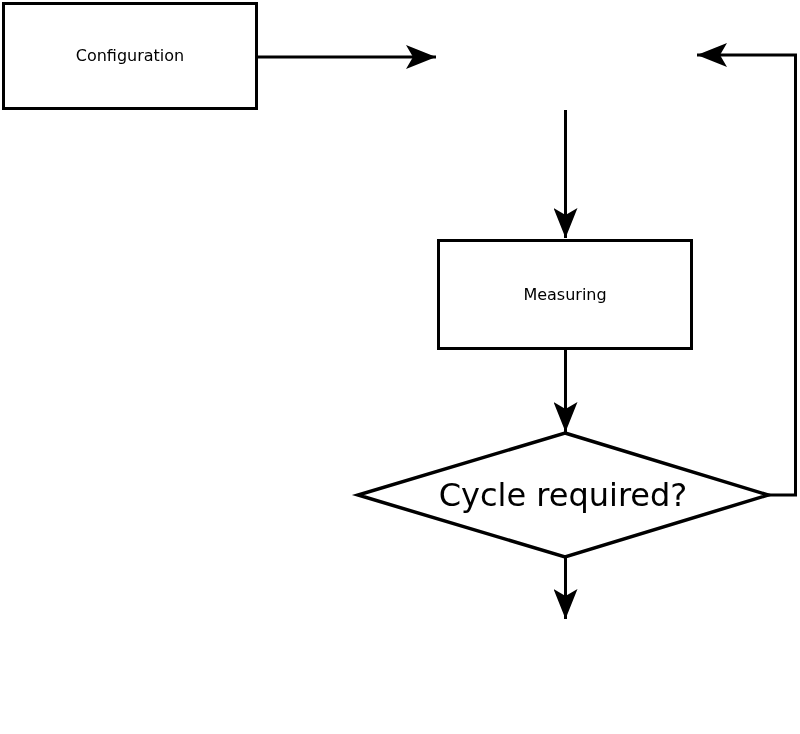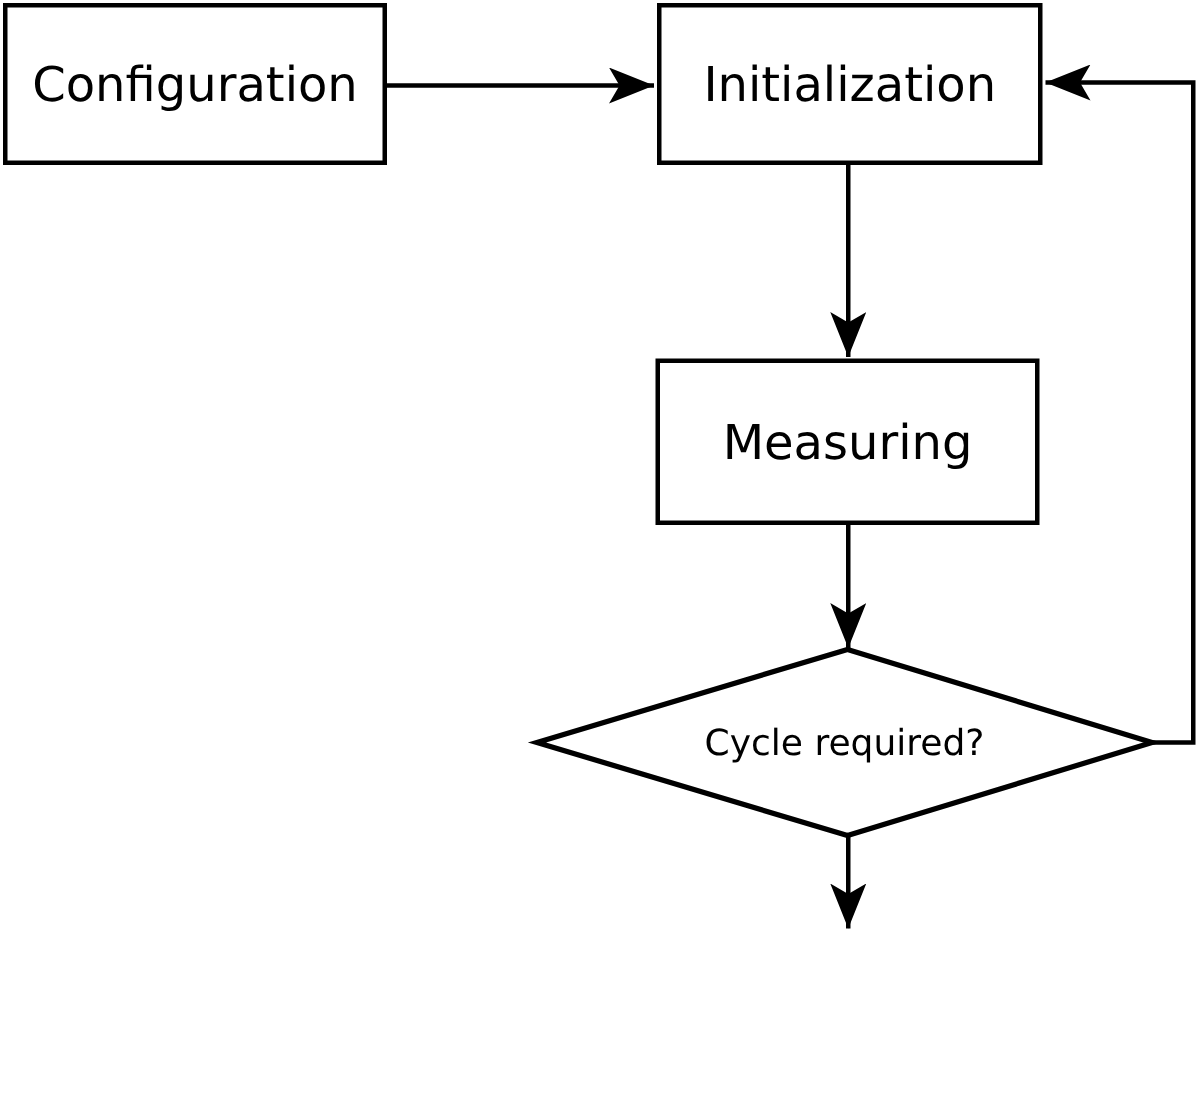"Configuration" .node { font-size: 32px -> 16px }
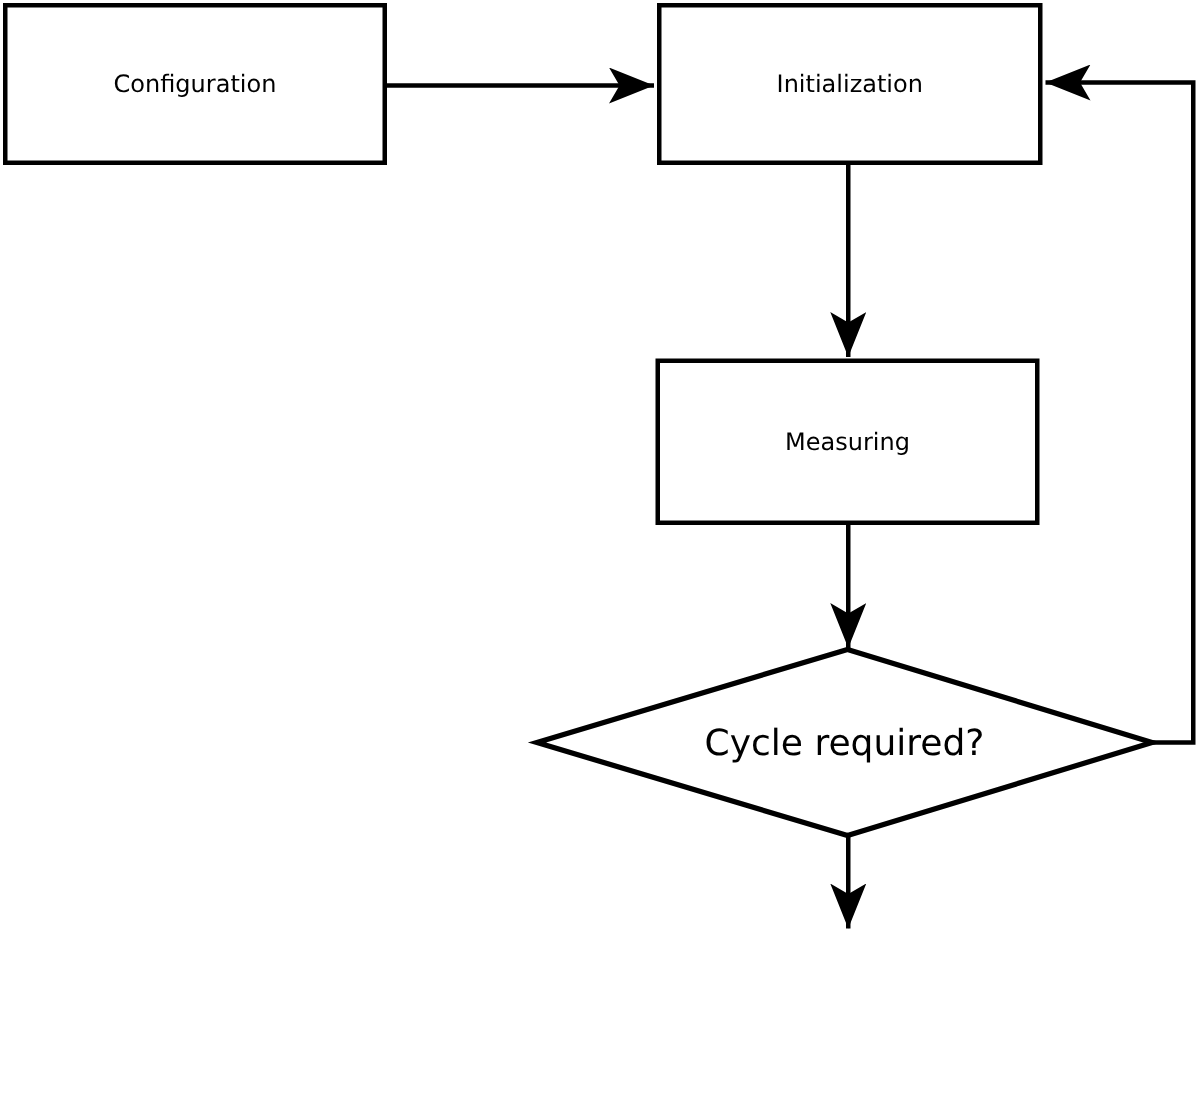"Initialization" div.node { html: <div> <span>Initialization</span> </div> -> none }
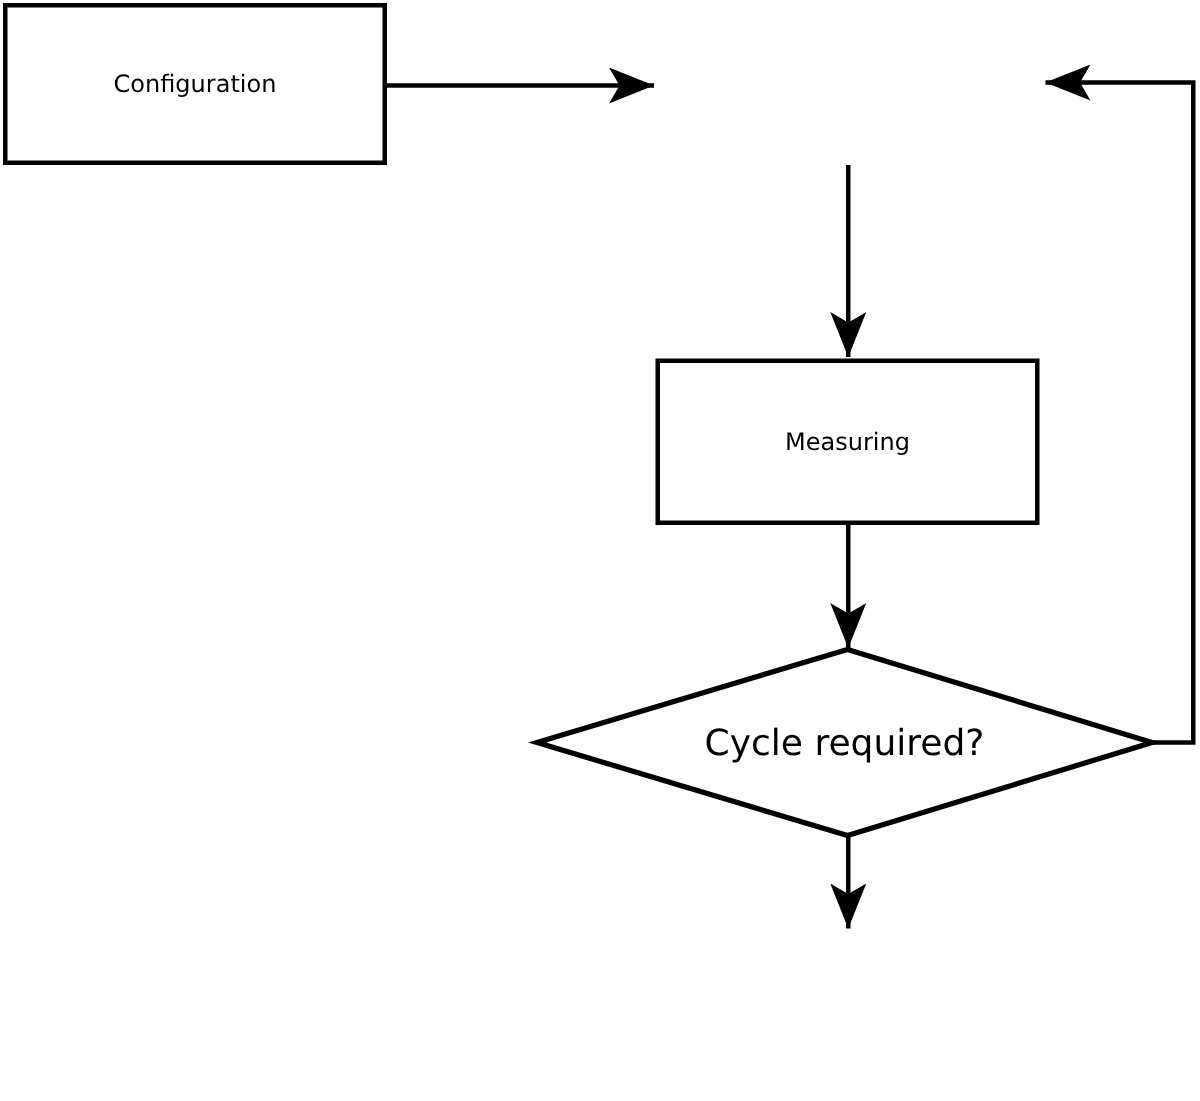"Cycle required?" .diamond-label { font-size: 24px -> 32px }
